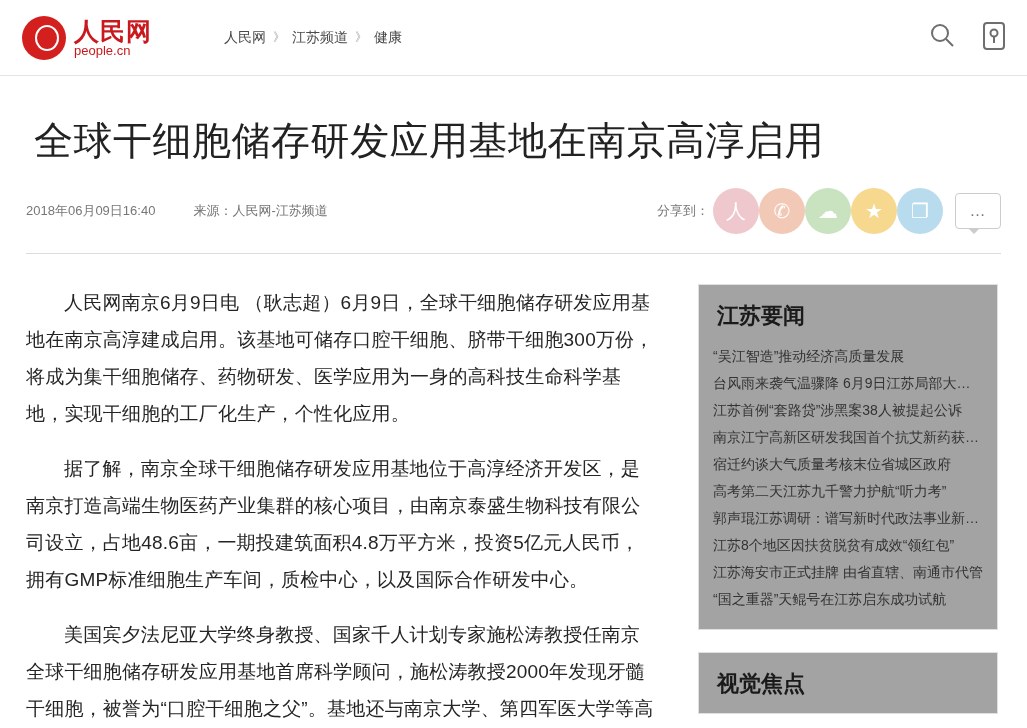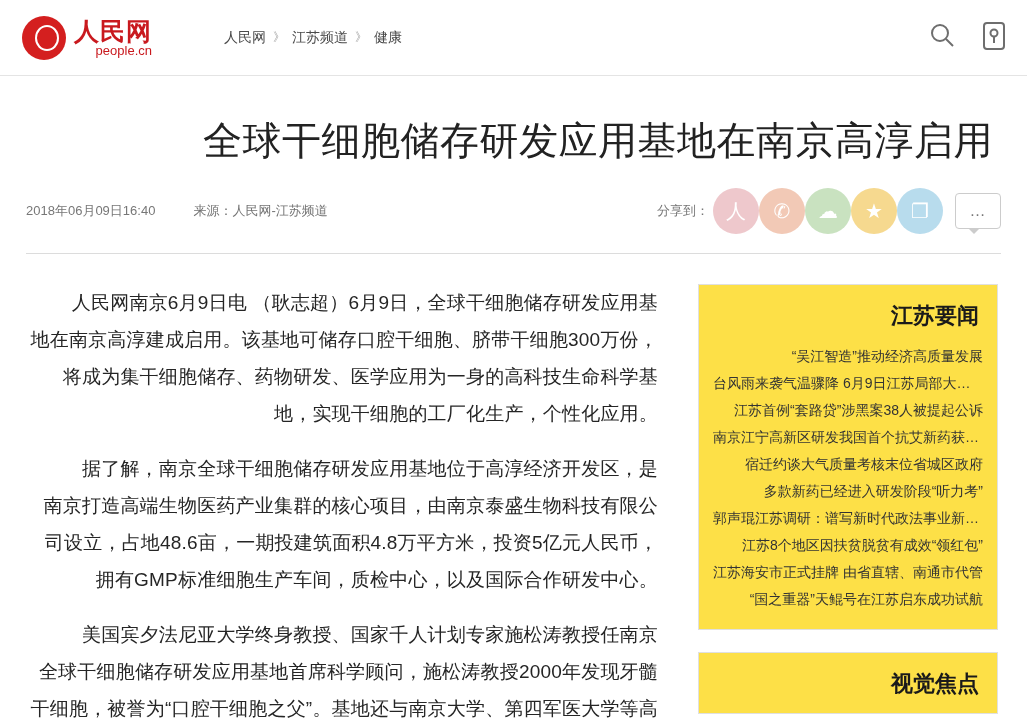"人民网" .page { text-align: right -> none }
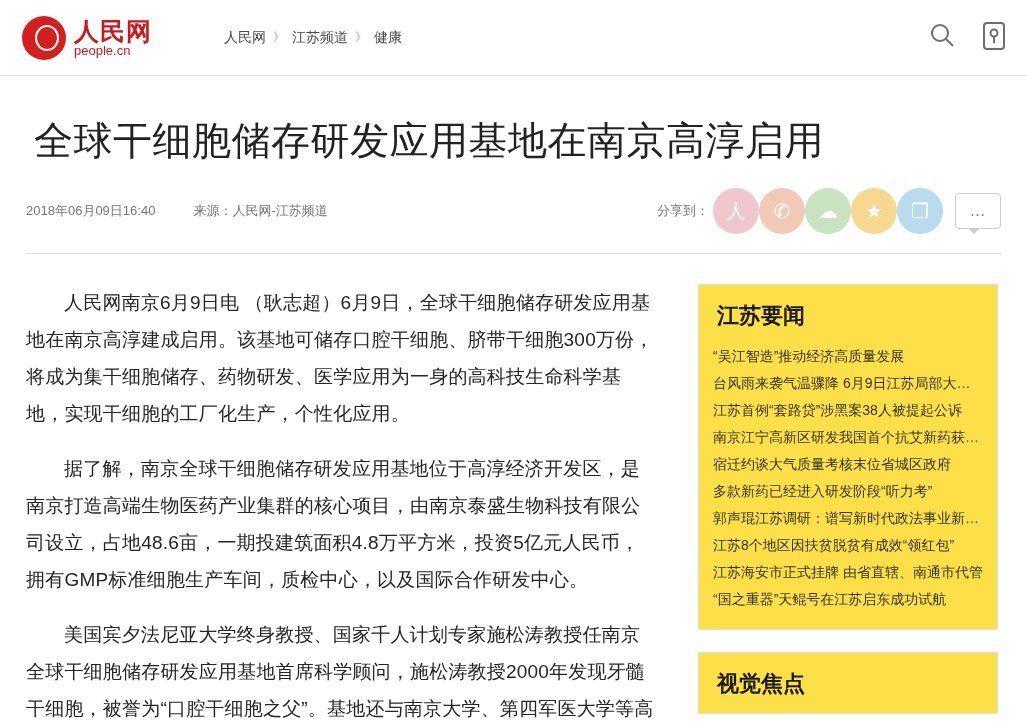"江苏要闻" .panel { background: #fde047 -> #a3a3a3 }
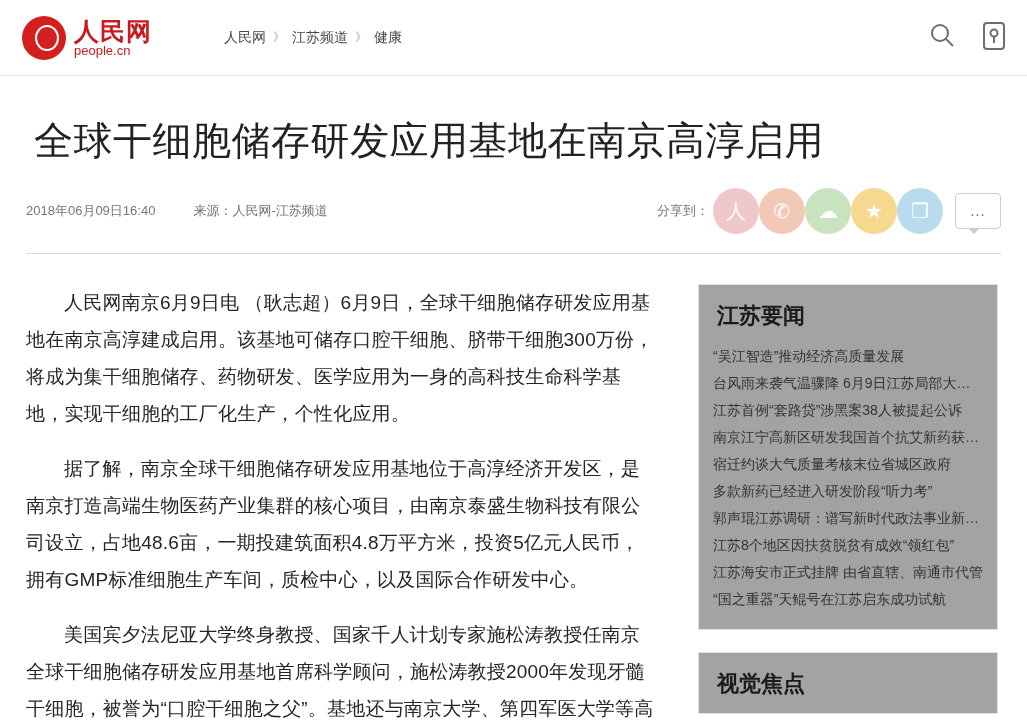"多款新药已经进入研发阶段“听力考”" a { text: 多款新药已经进入研发阶段 -> 高考第二天江苏九千警力护航 }
